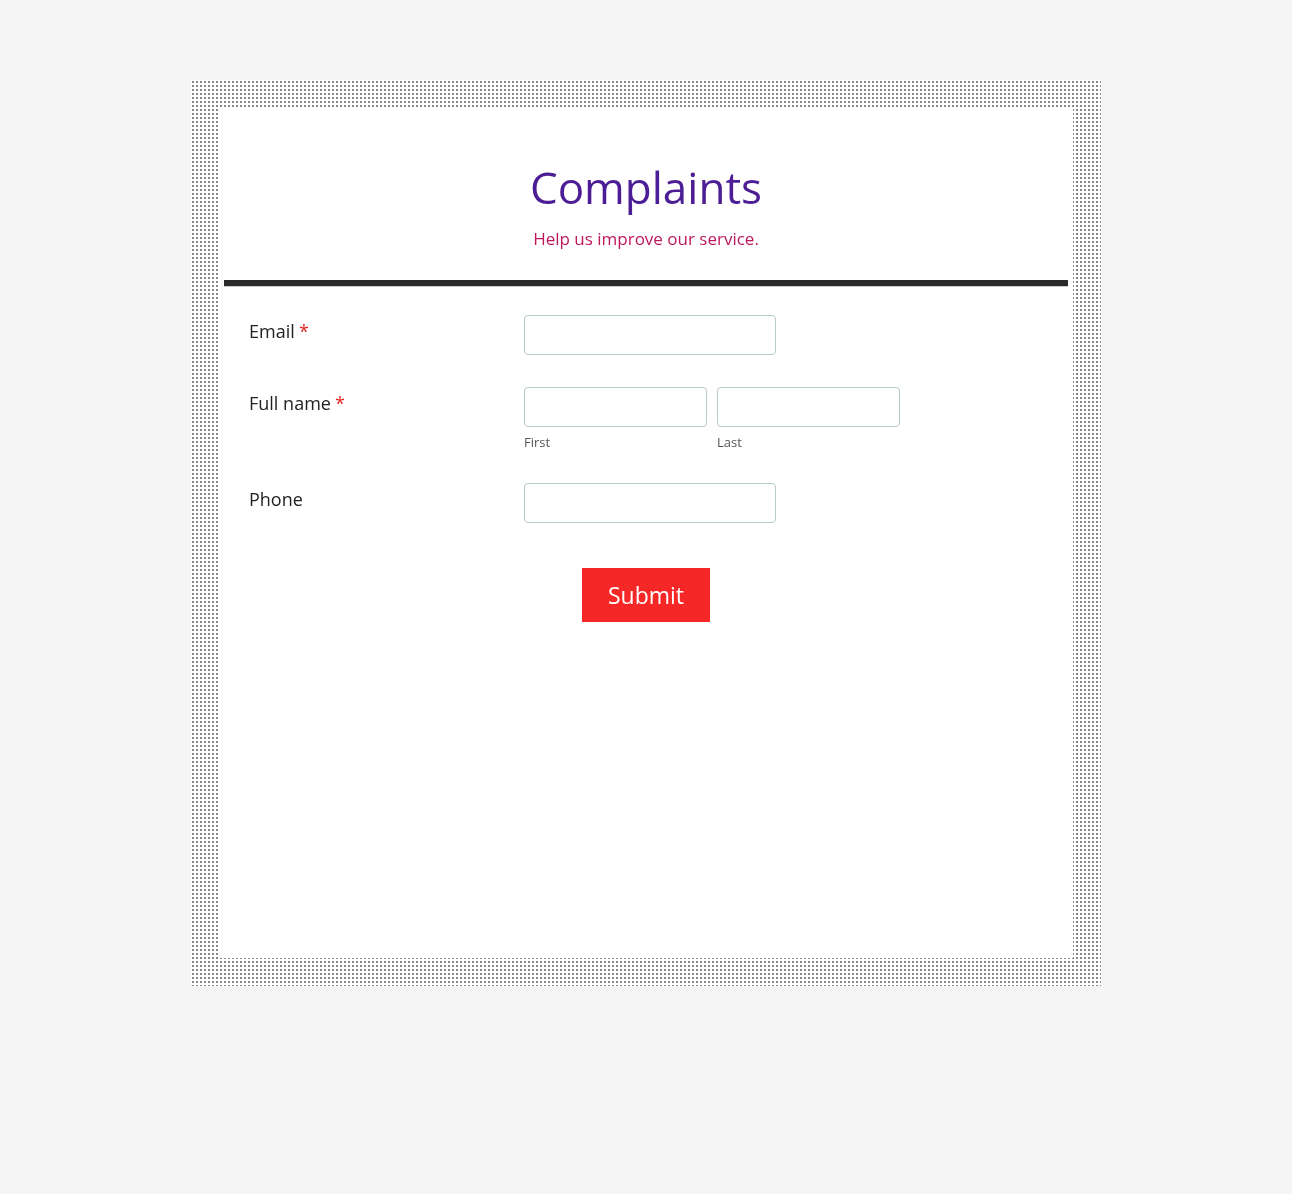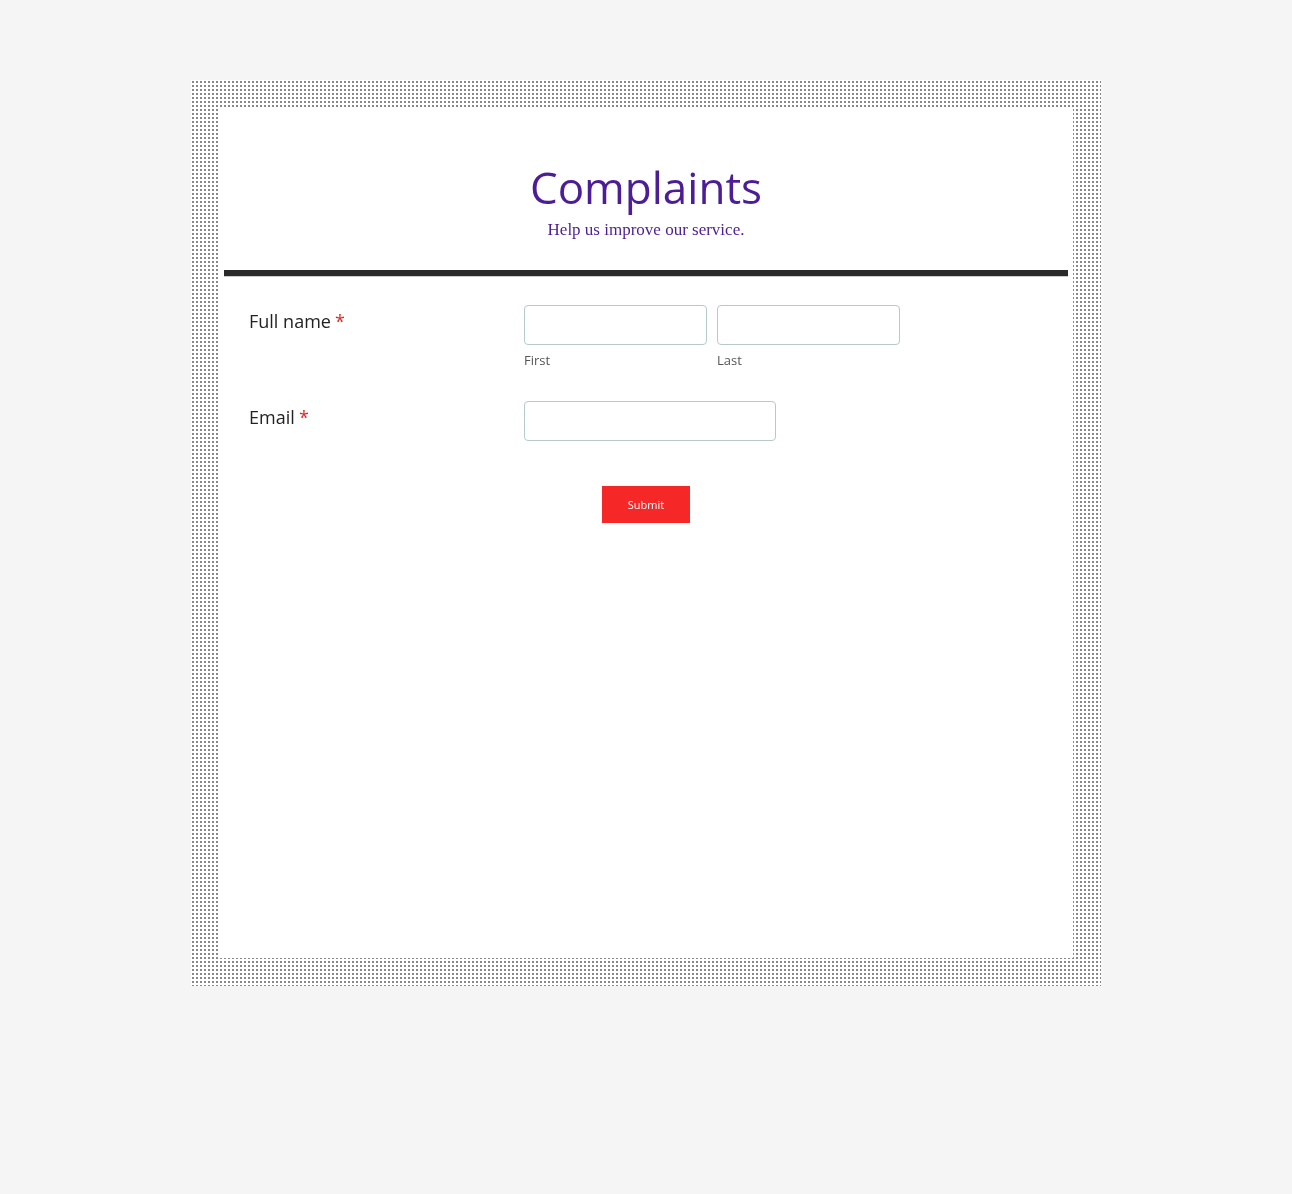"Help us improve our service." .subtitle { color: #4c1d95 -> #be185d; font-family: Liberation Serif, serif -> none; margin-top: 9px -> 16px }
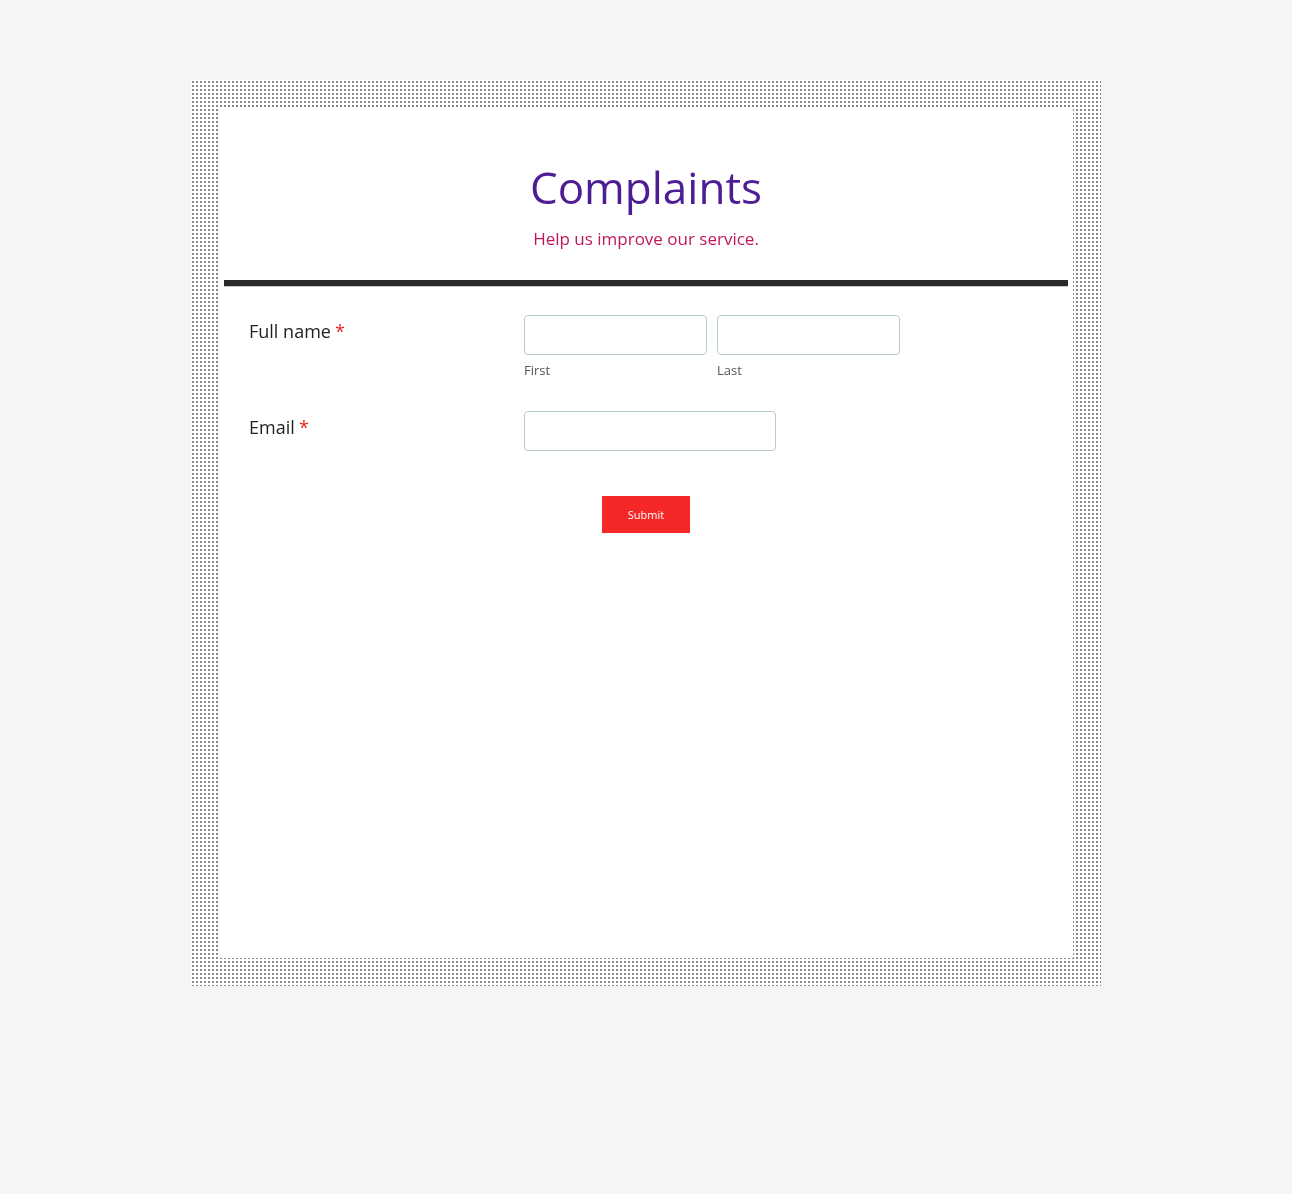"Full name *" div.form-row { order: before "Email *" -> after "Email *" }
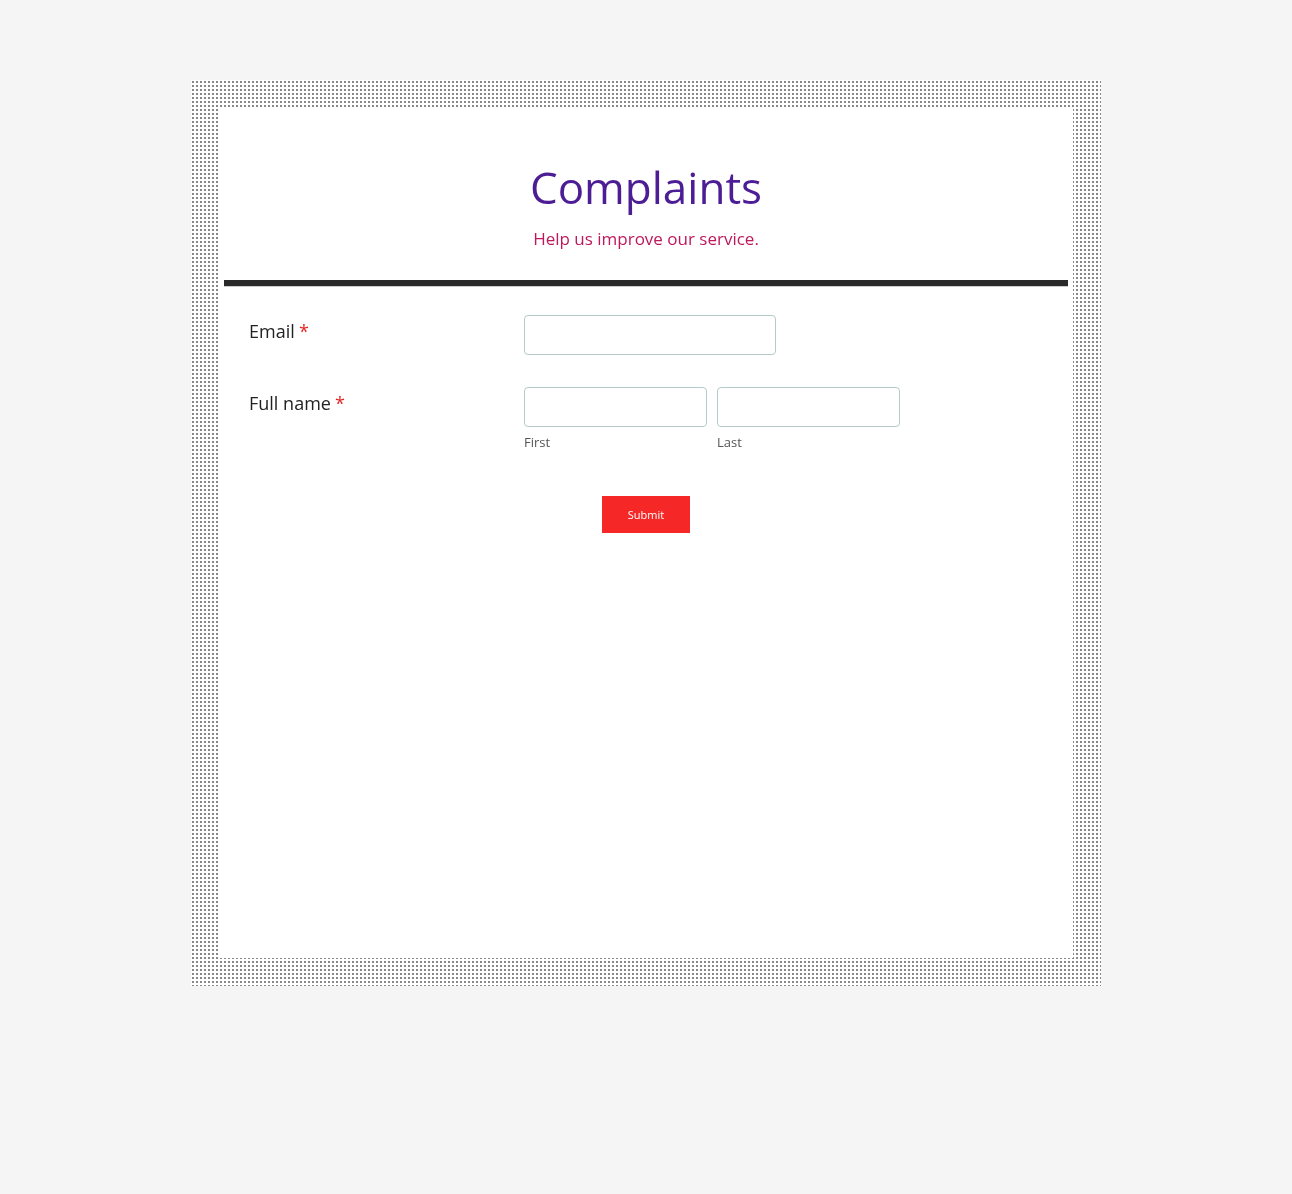"Phone" div.form-row { html: none -> <div> <div> <span>Phone</span> </div> <div> <input> </div> </div> }
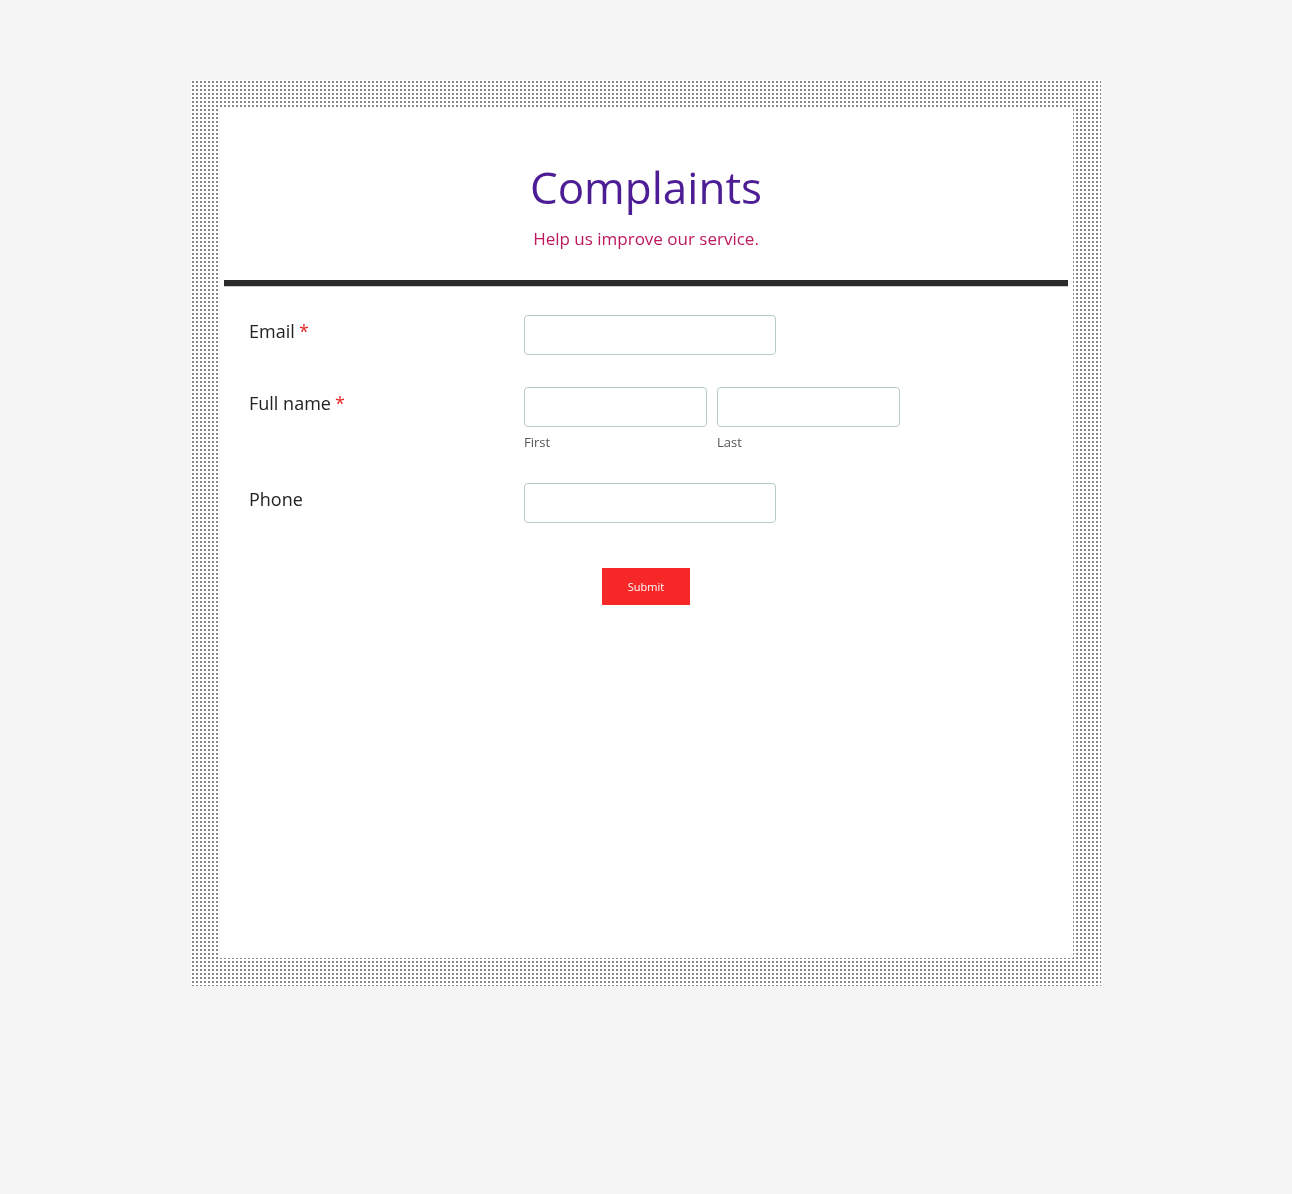"Submit" .submit-btn { font-size: 11px -> 23px }
